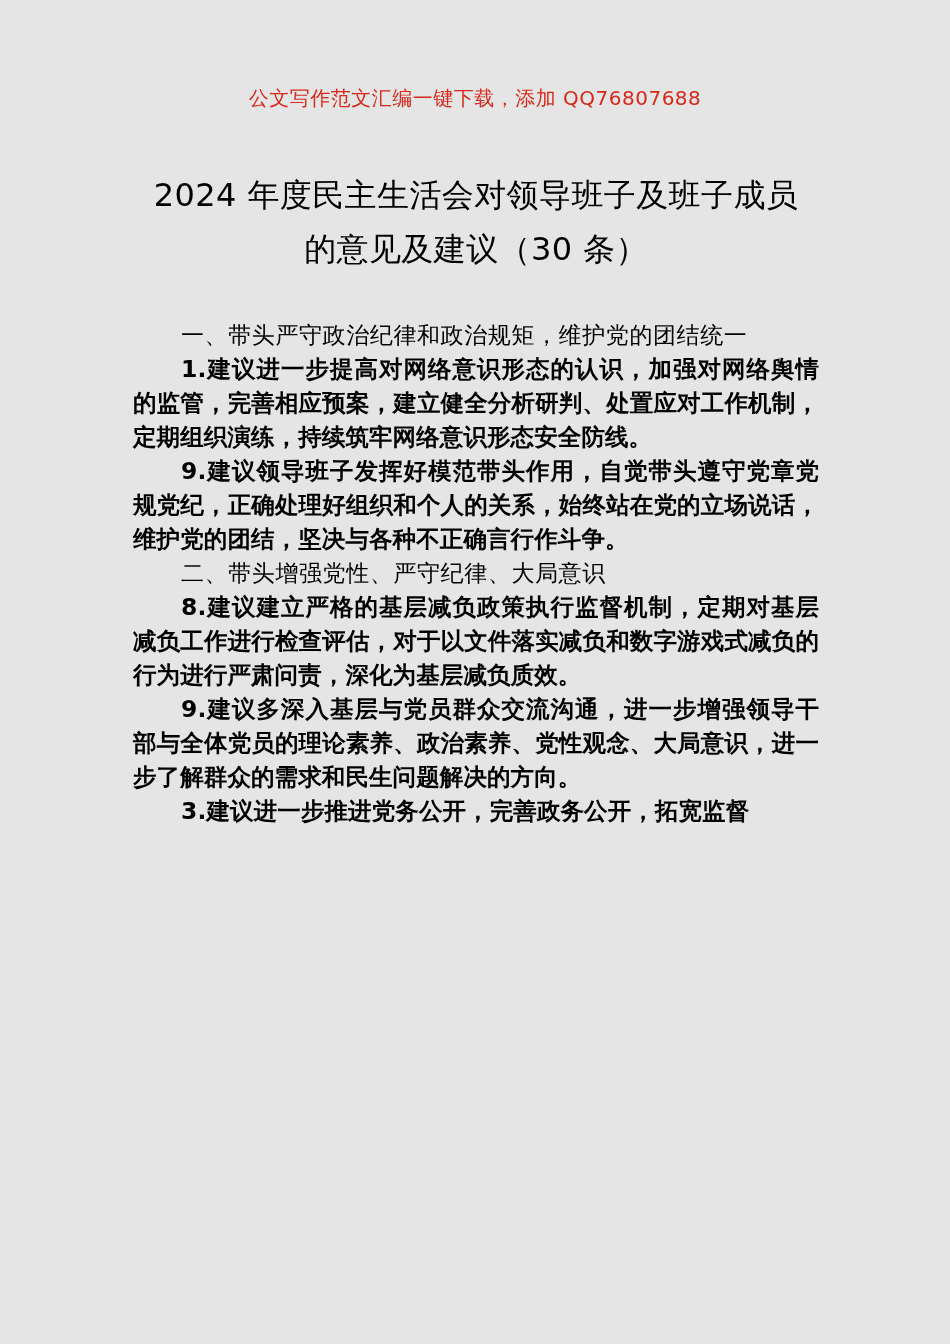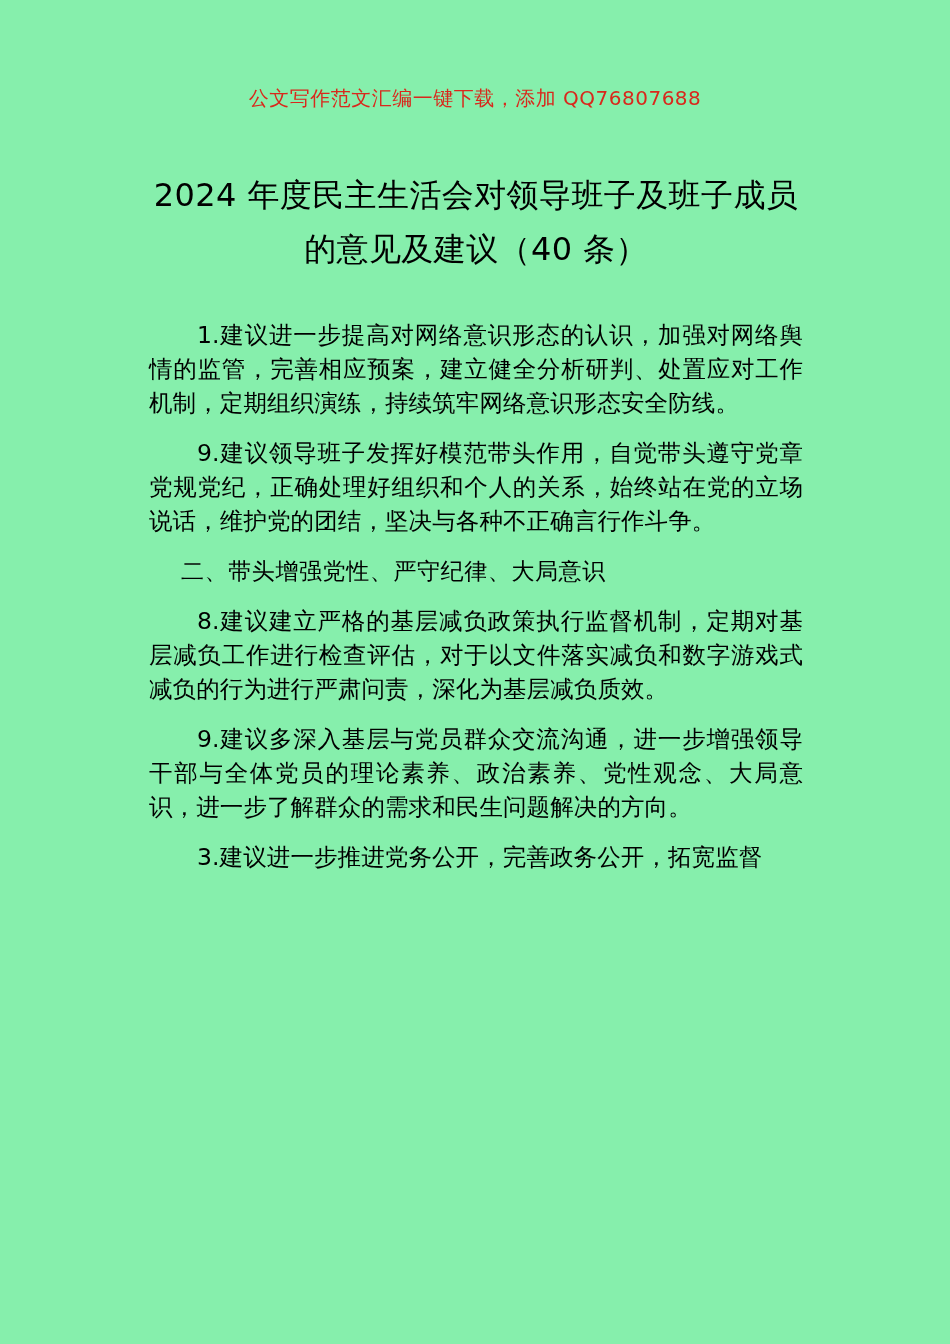"公文写作范文汇编一键下载，添加 QQ76807688" .page { background: #86efac -> #e5e5e5 }
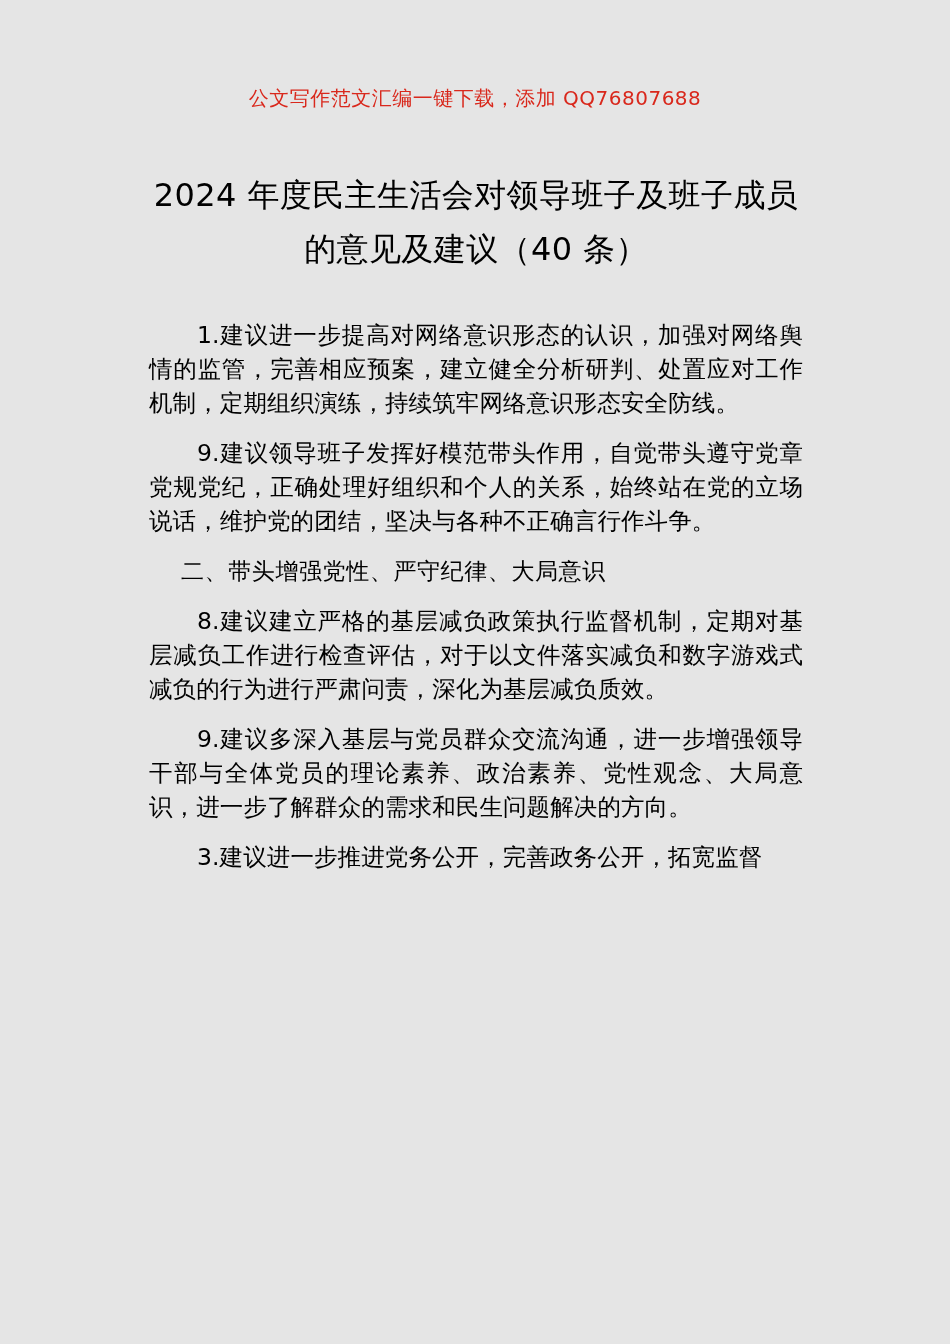"2024 年度民主生活会对领导班子及班子成员的意见及建议（40 条）" h1.doc-title { text: 40 -> 30 }
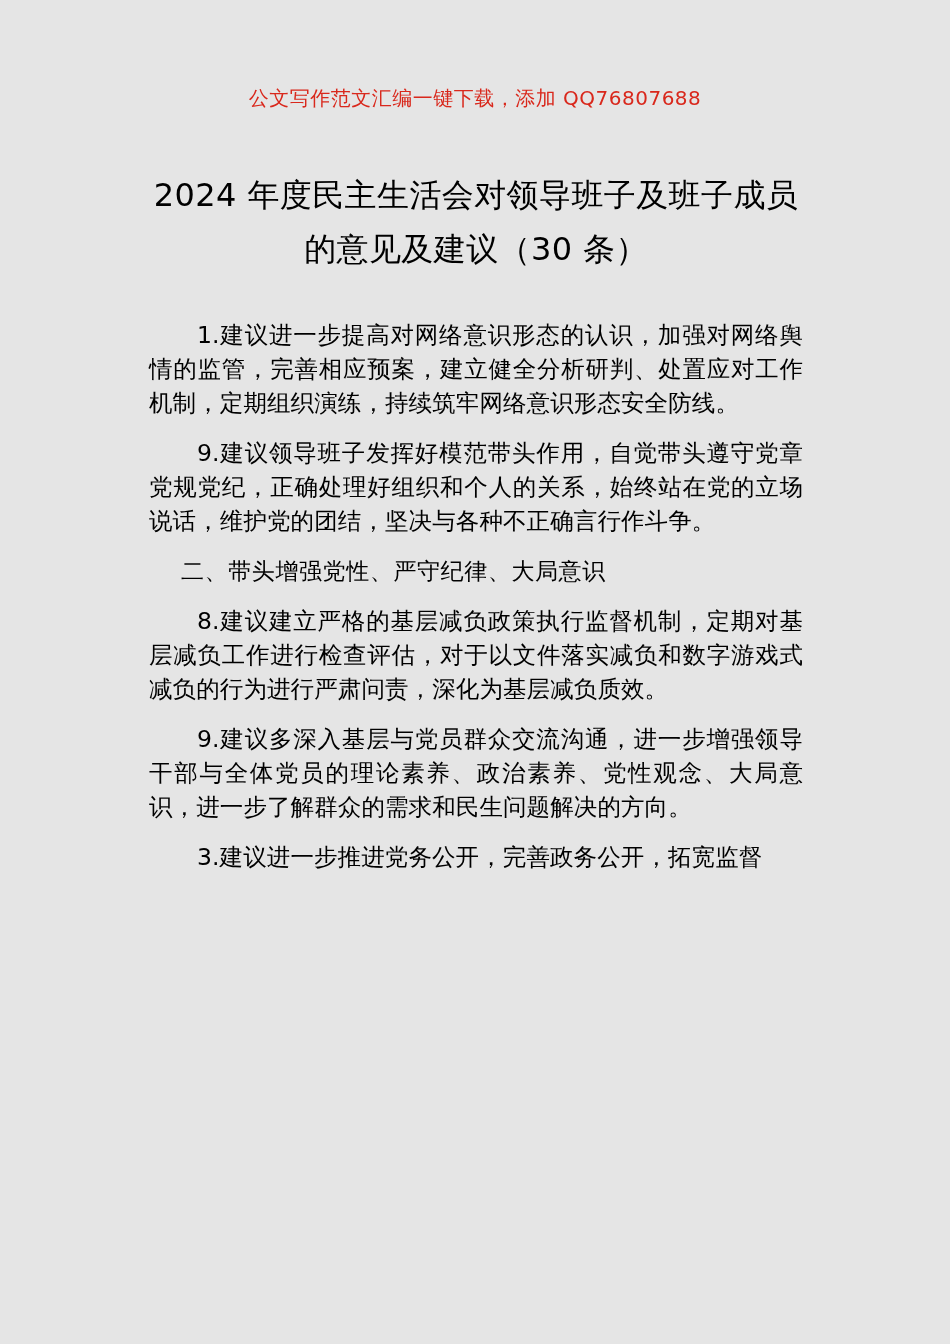"一、带头严守政治纪律和政治规矩，维护党的团结统一" p.section-heading { html: none -> <p>一、带头严守政治纪律和政治规矩，维护党的团结统一</p> }
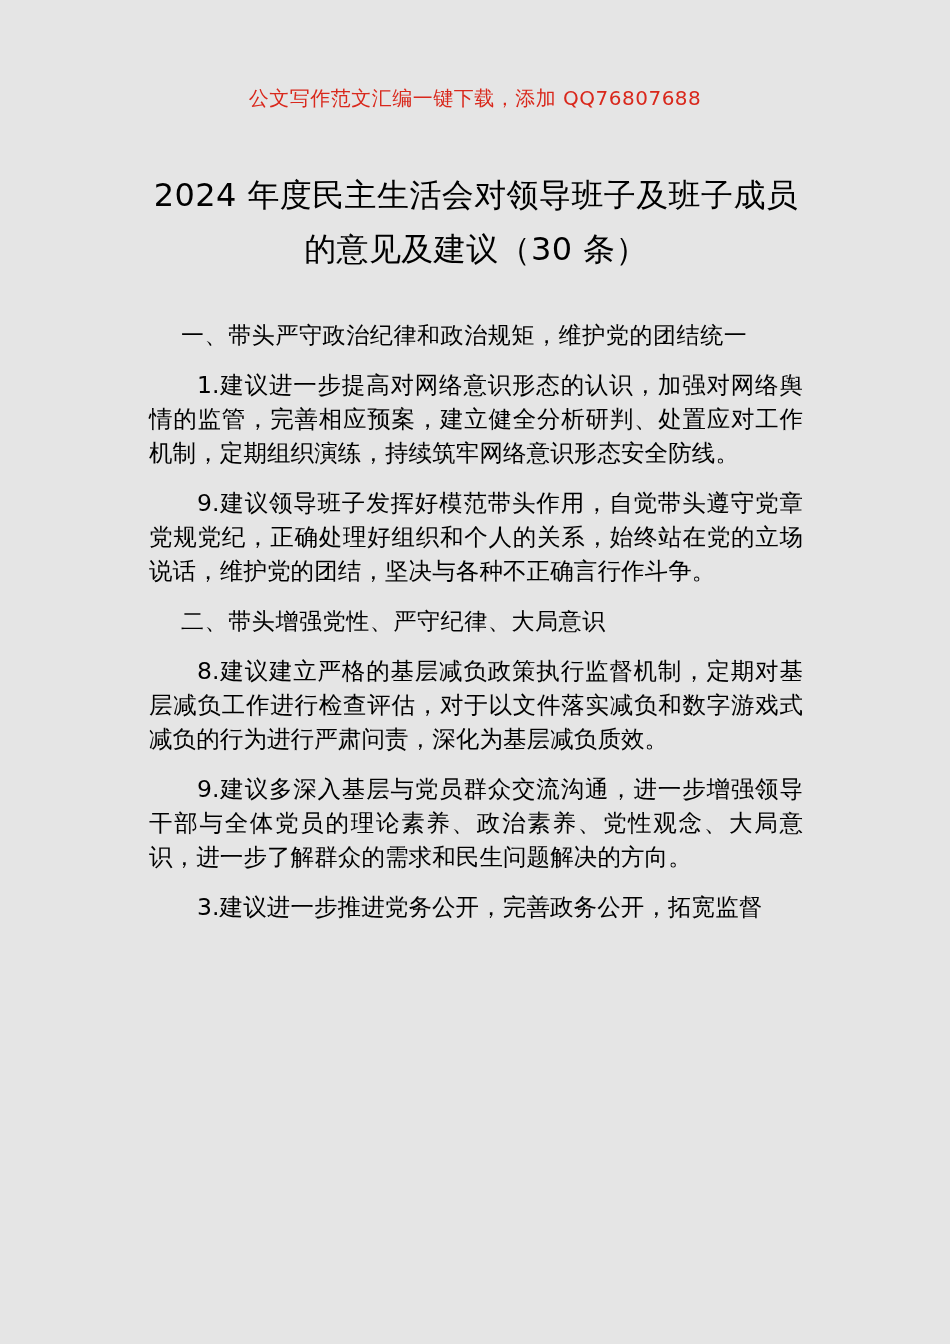"1.建议进一步提高对网络意识形态的认识，加强对网络舆情的监管，完善相应预案，建立" .para { font-weight: 400 -> 700; margin: 16px -> 0 }
